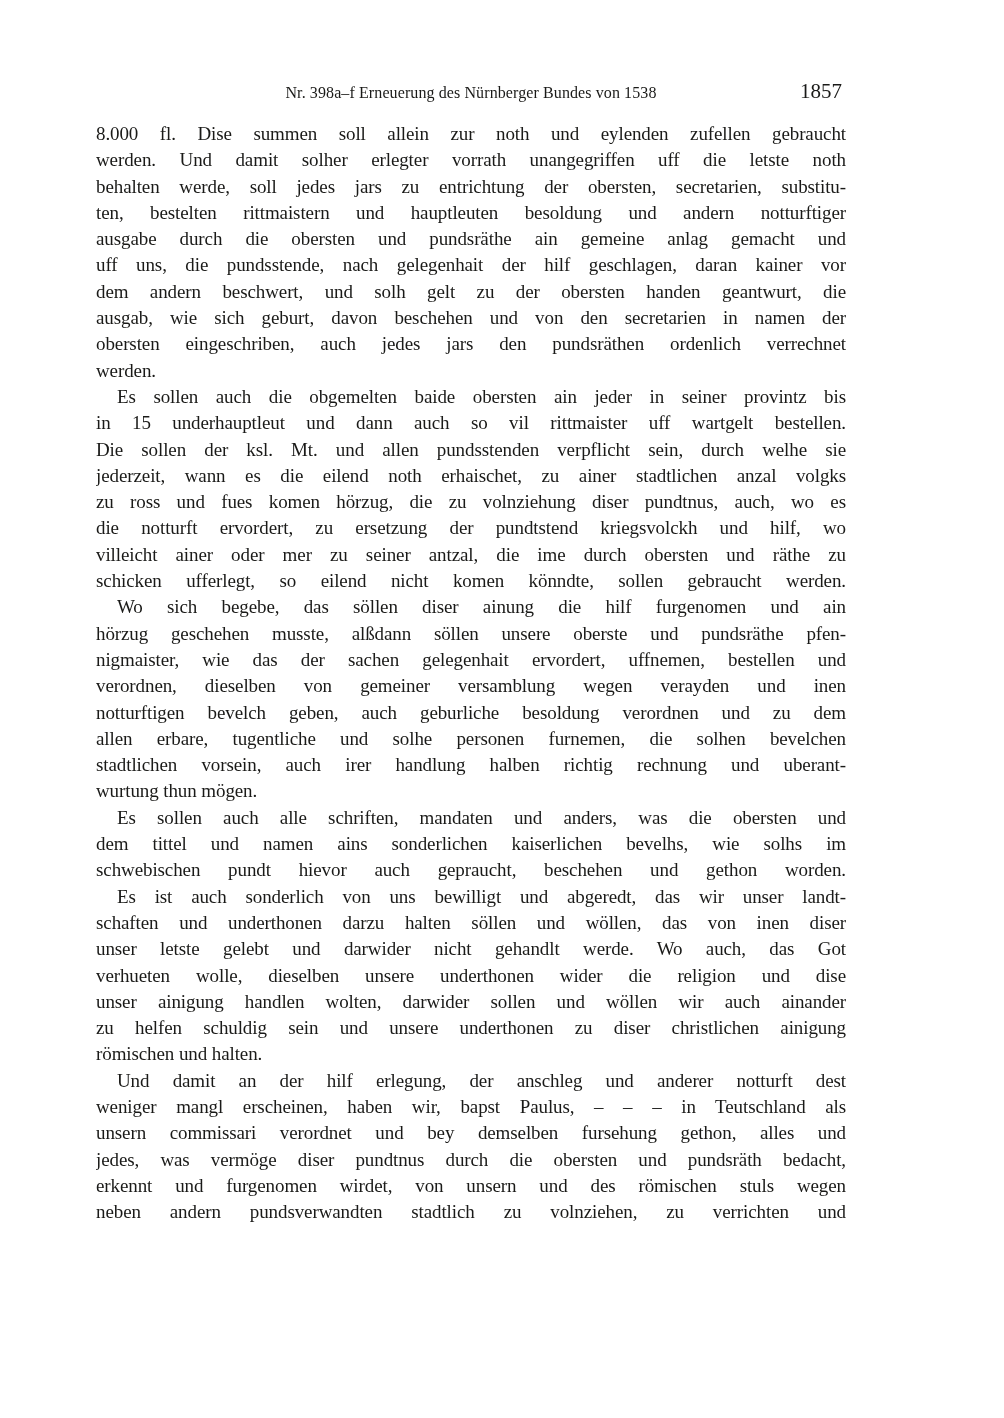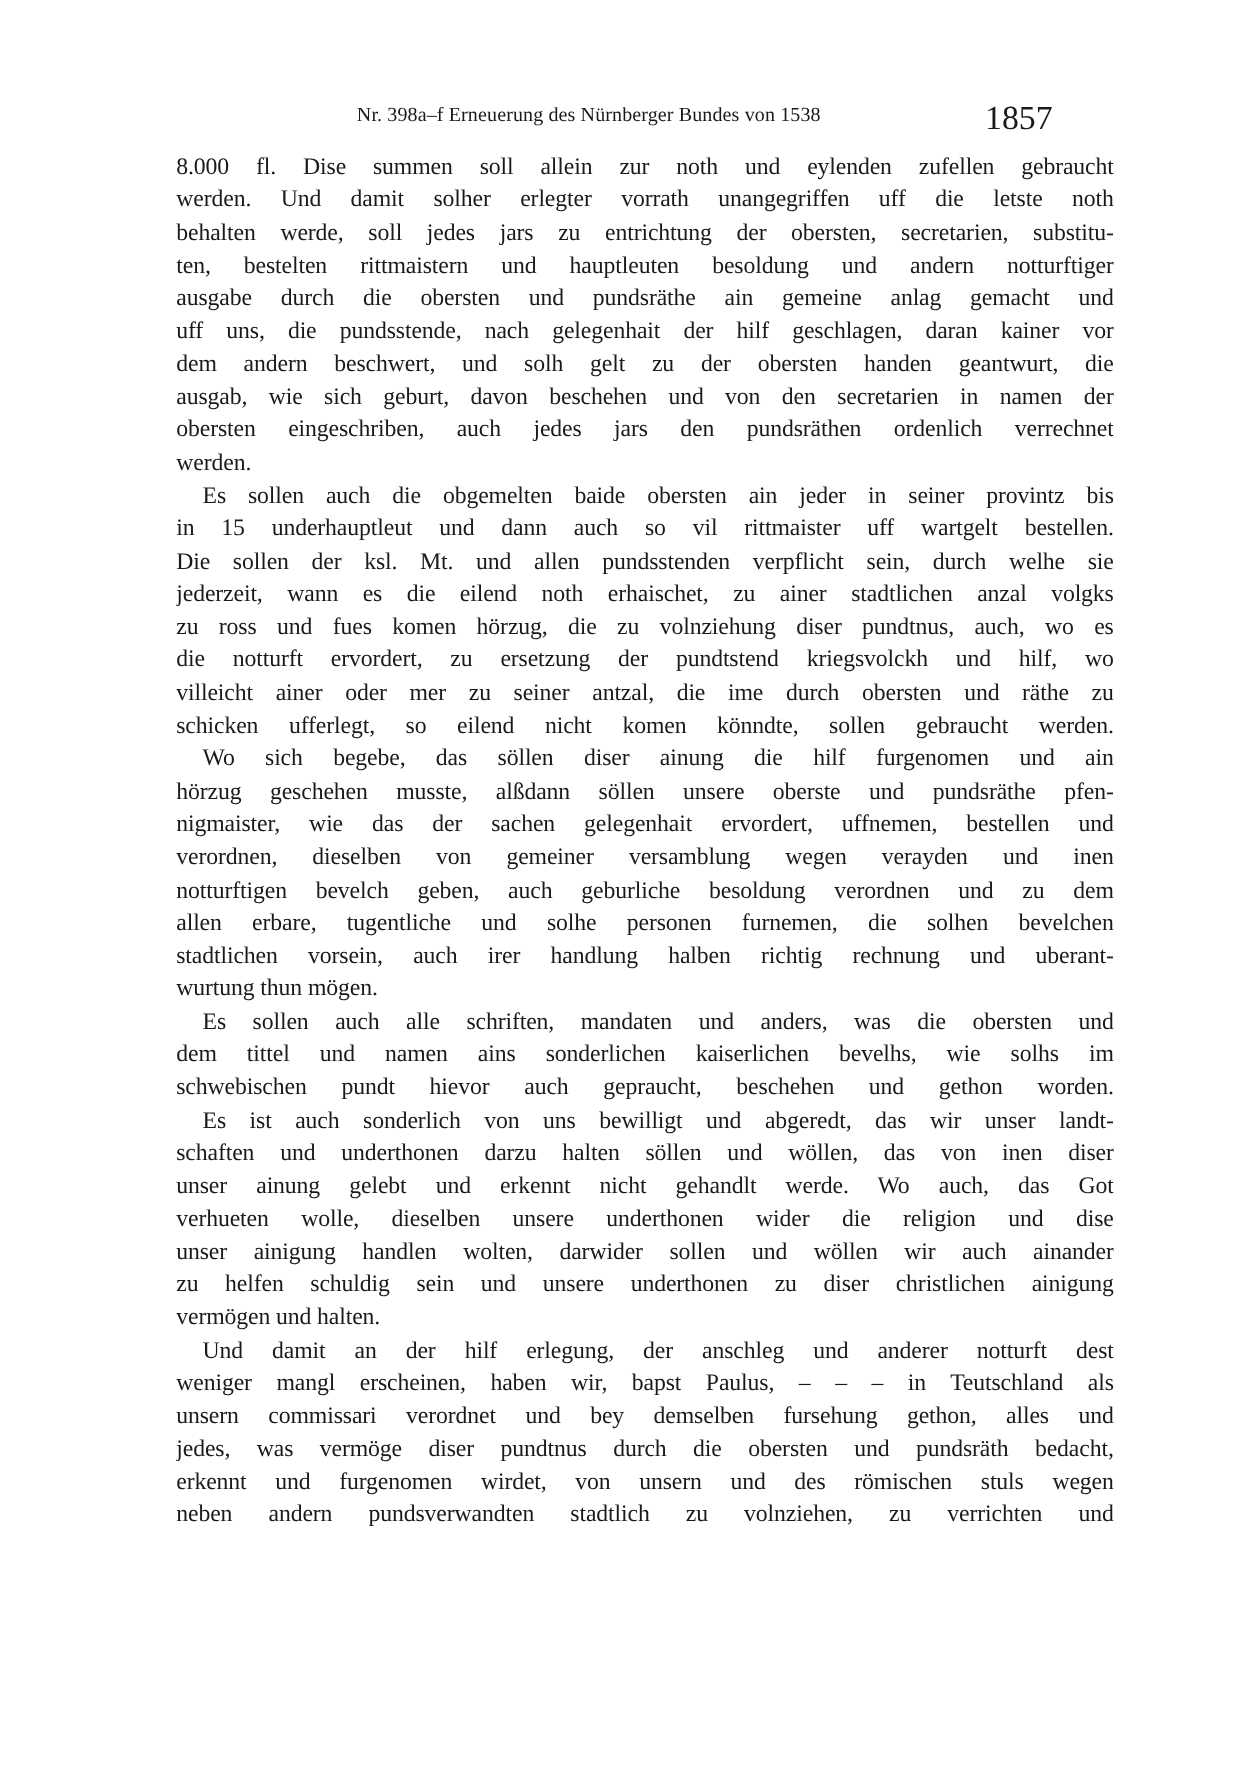"1857" .page-number { font-size: 27px -> 21px }
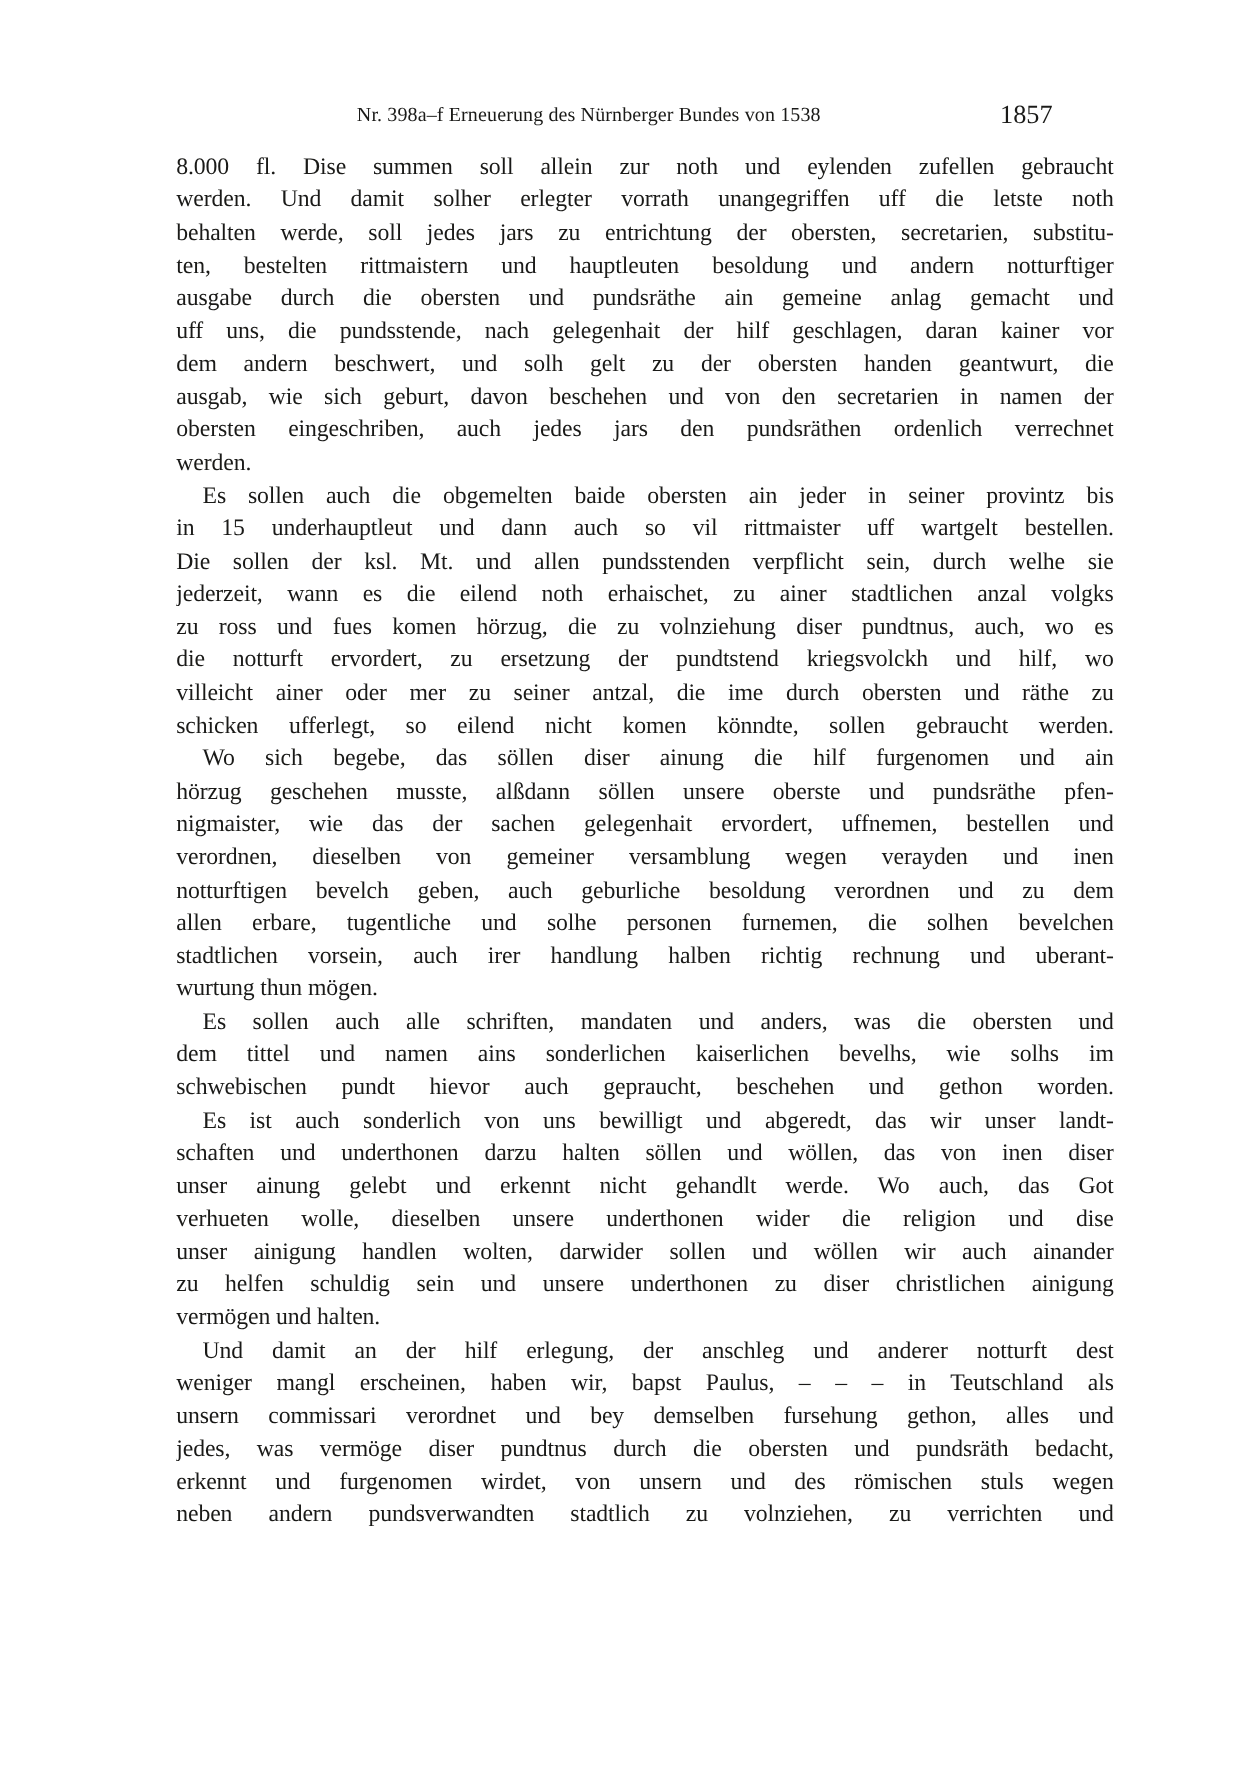"8.000 fl. Dise summen soll" .body-text { margin-left: 45px -> none }
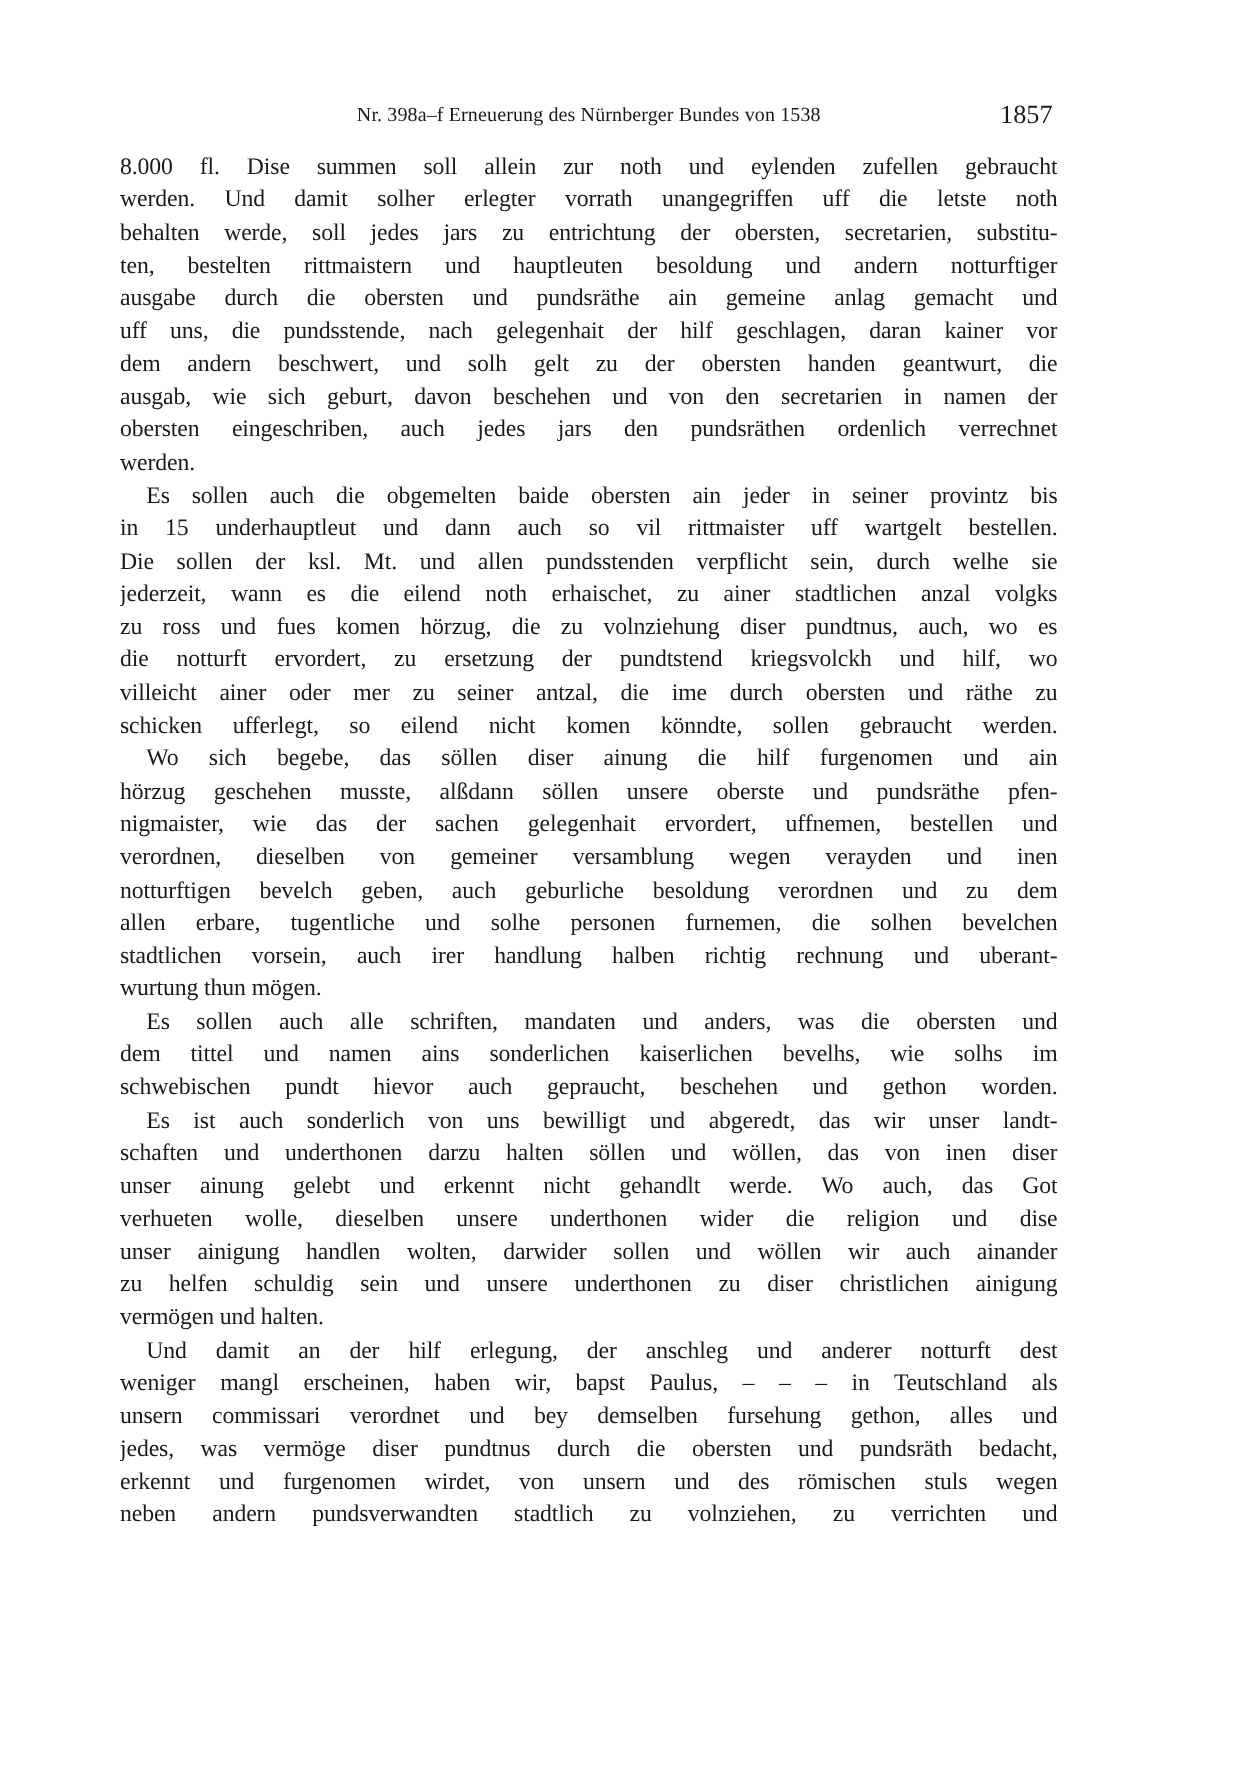"unser ainung gelebt und erkennt" div.line { text: ainung gelebt und erkennt -> letste gelebt und darwider }
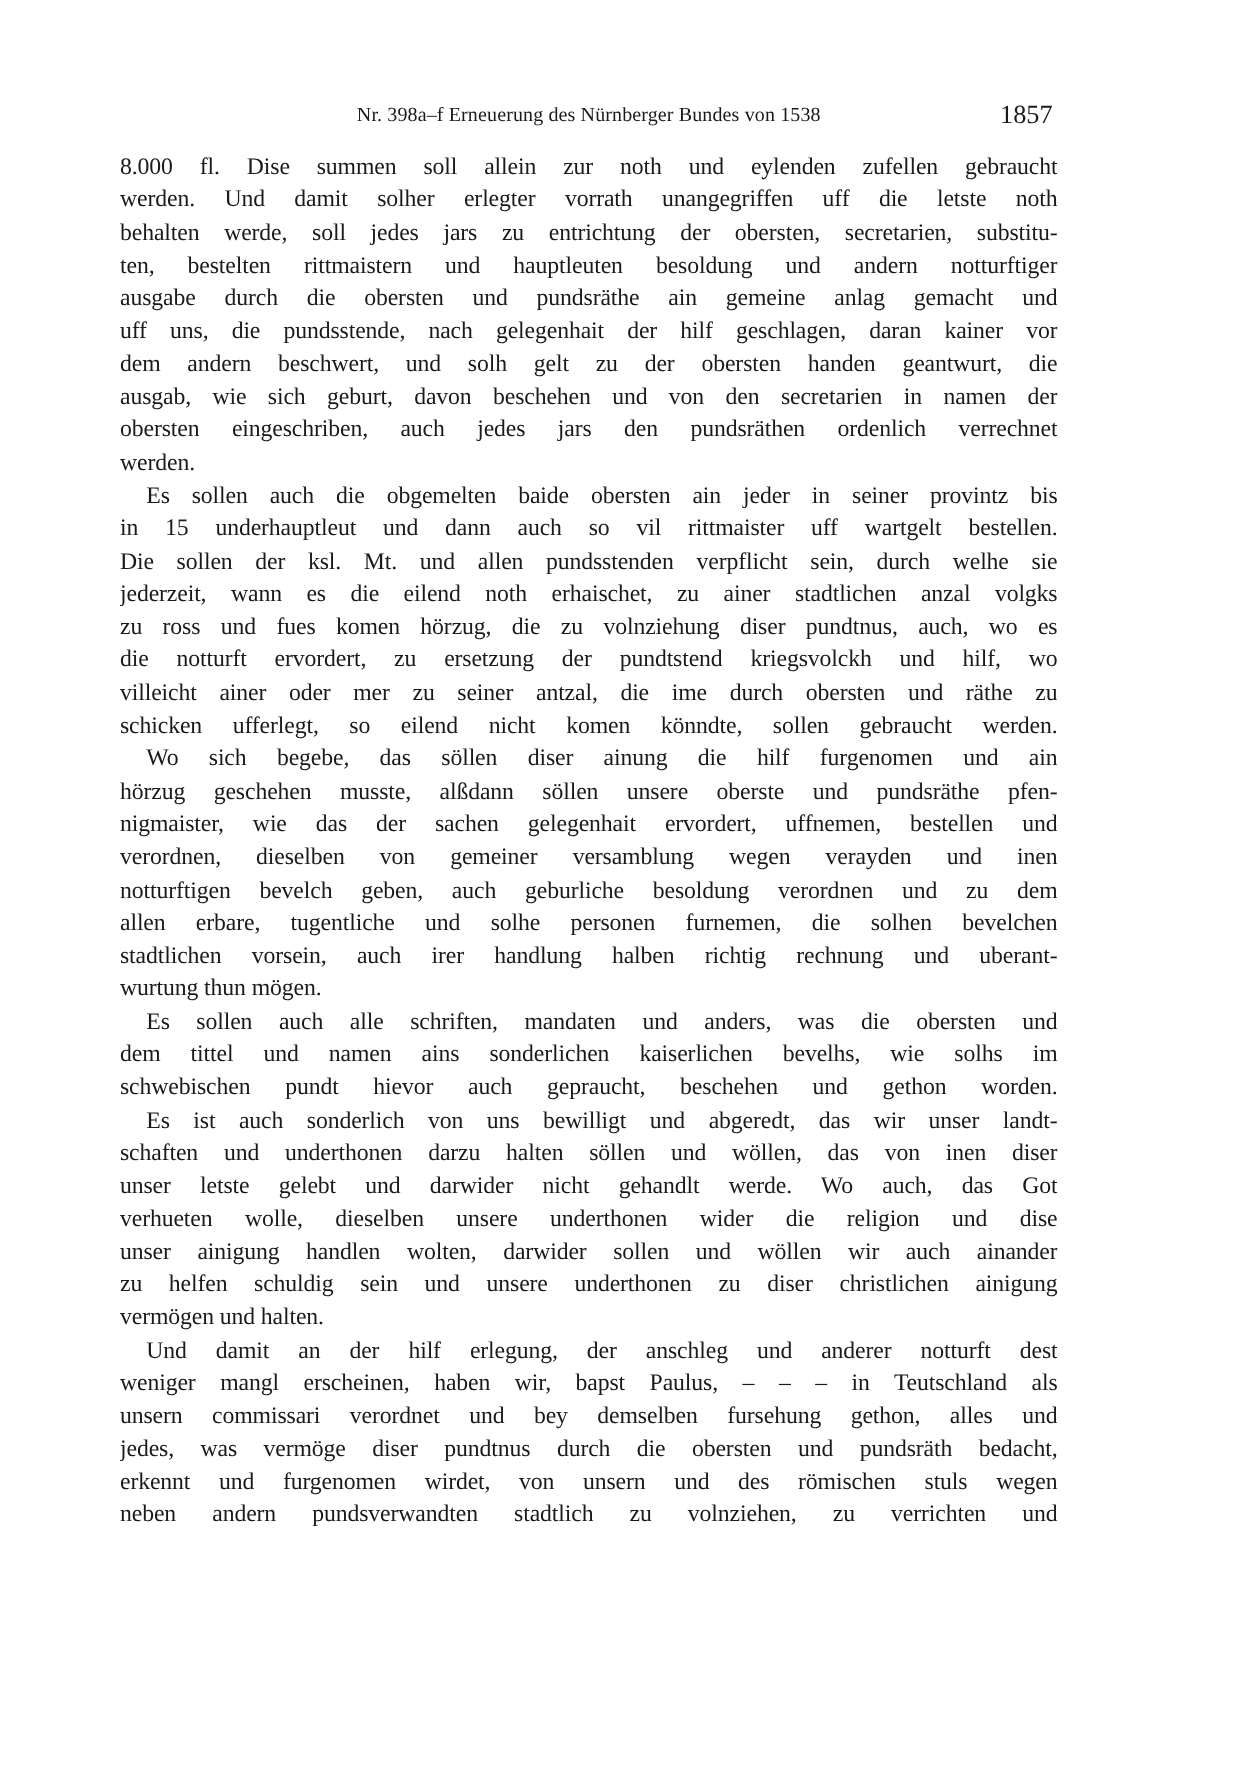"vermögen und halten." div.line { text: vermögen -> römischen }
